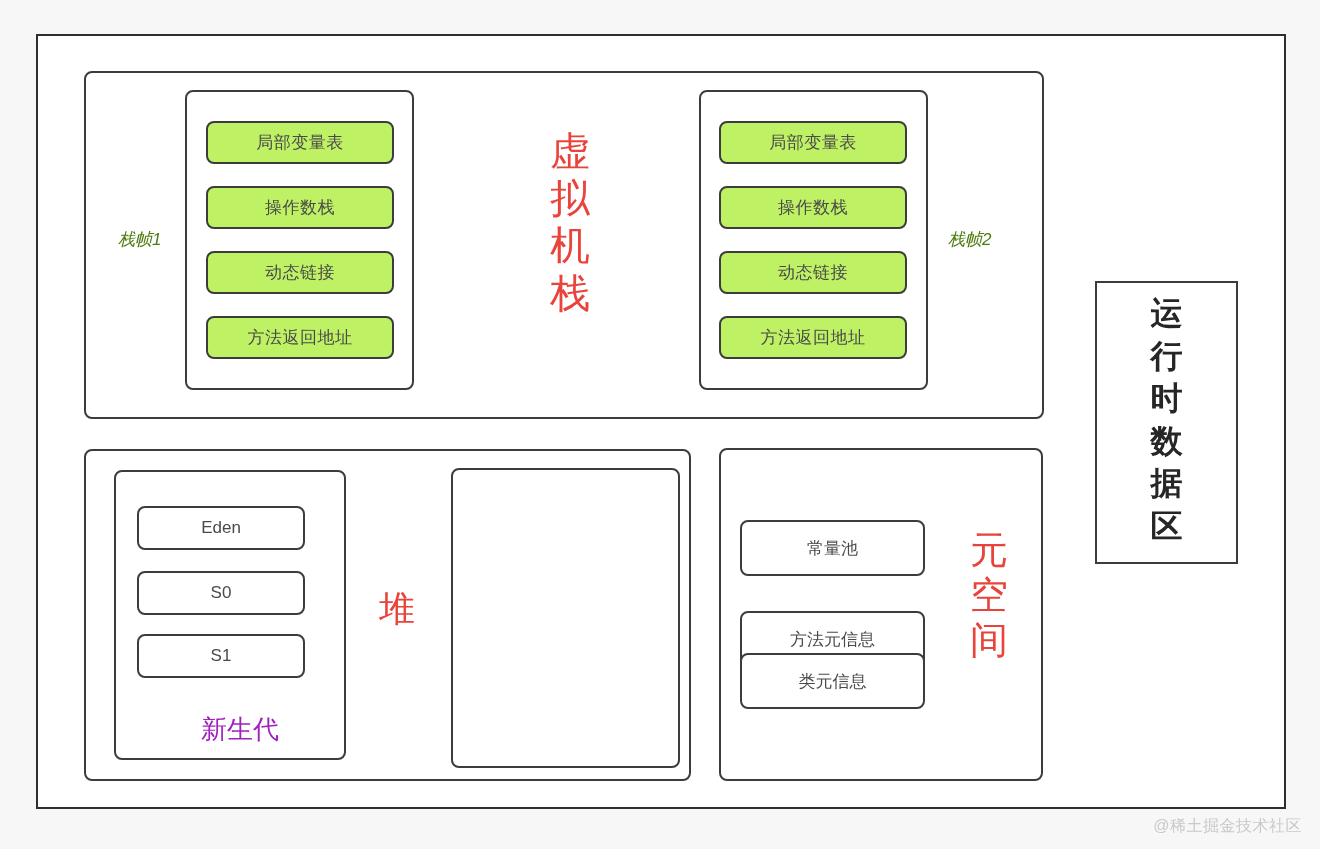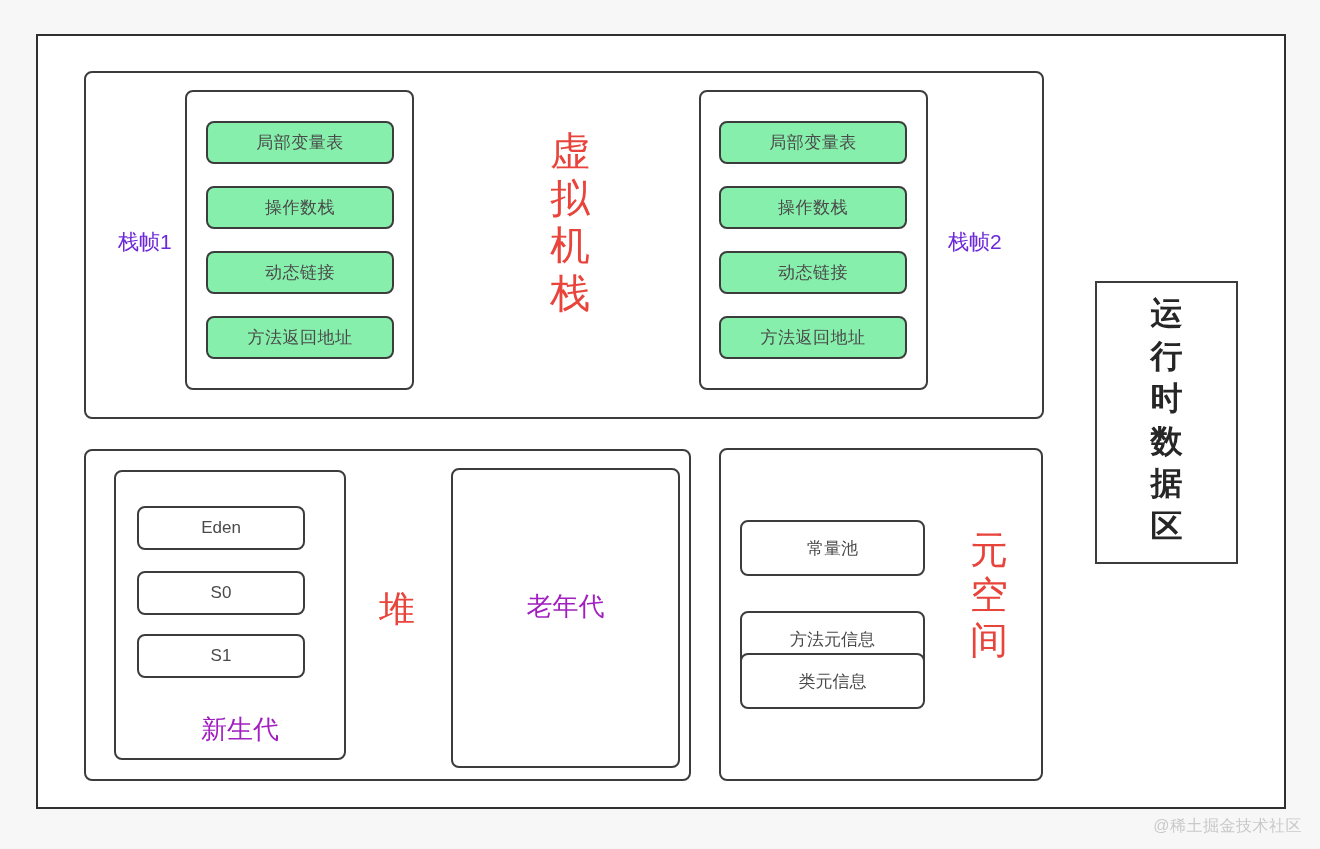"局部变量表" .frame-item { background: #86efac -> #bef264 }
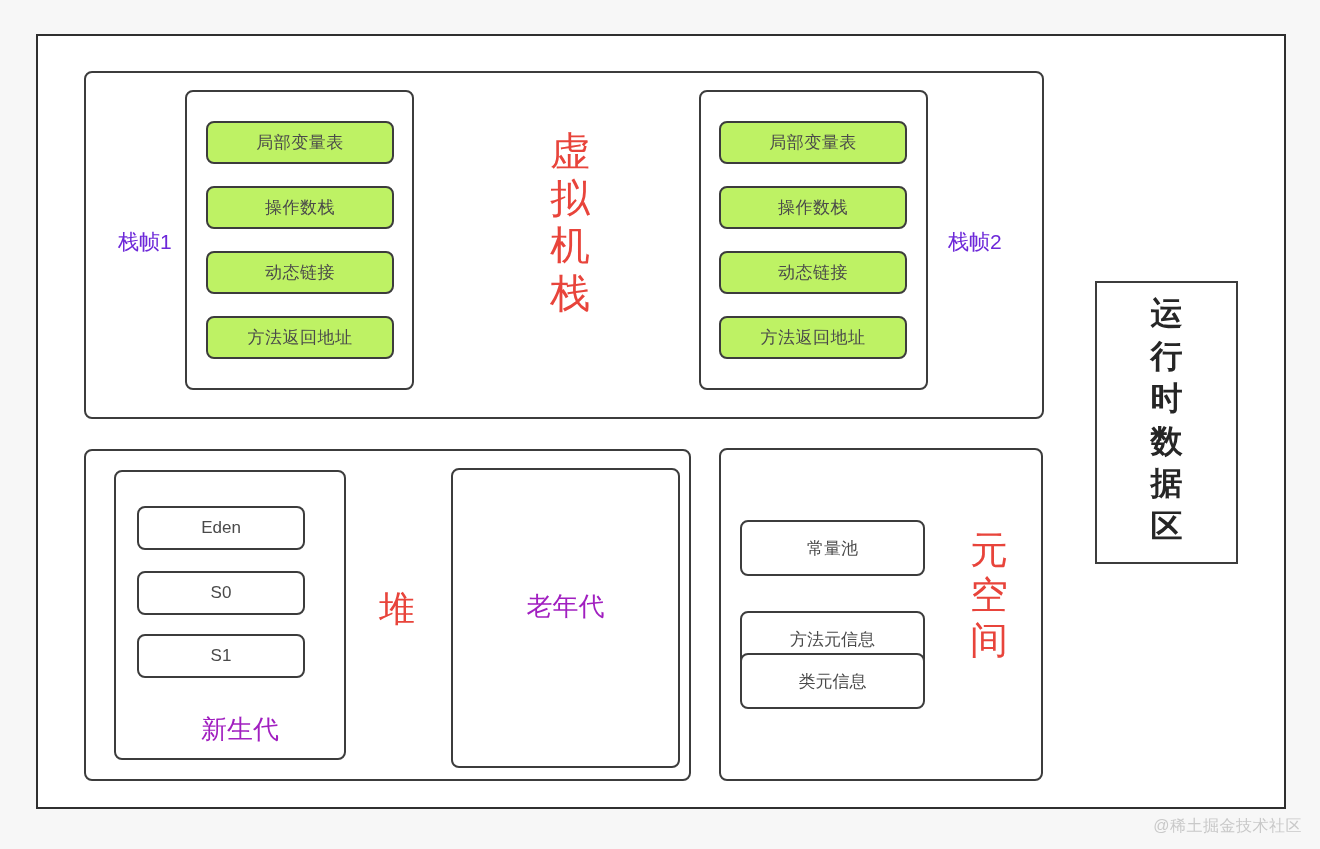"栈帧1" .frame-label { color: #6d28d9 -> #4d7c0f; font-size: 21px -> 17px; font-style: none -> italic }
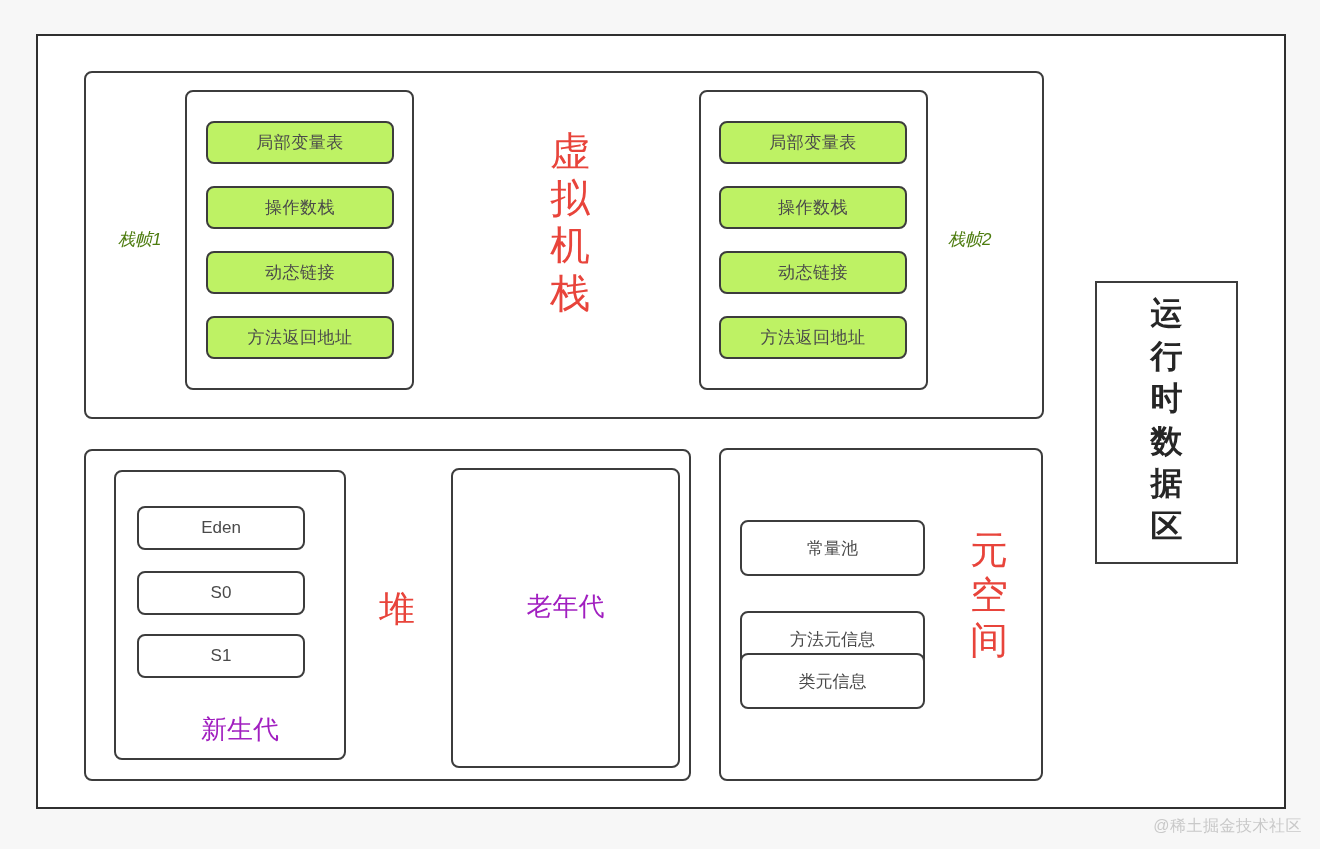"老年代" div.old-gen-label { html: <div>老年代</div> -> none }
